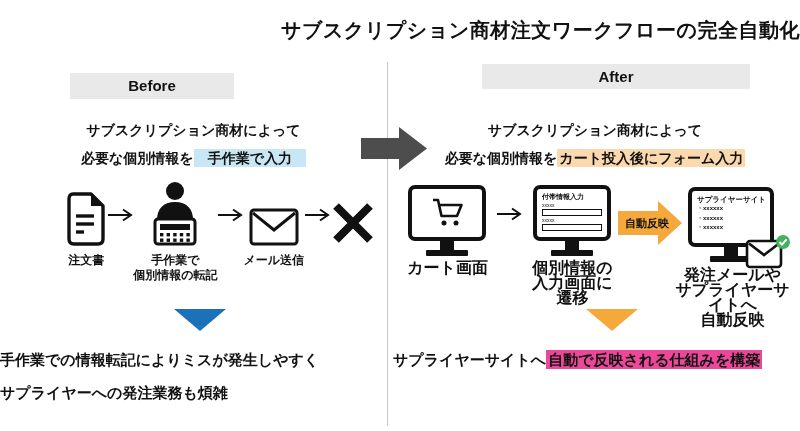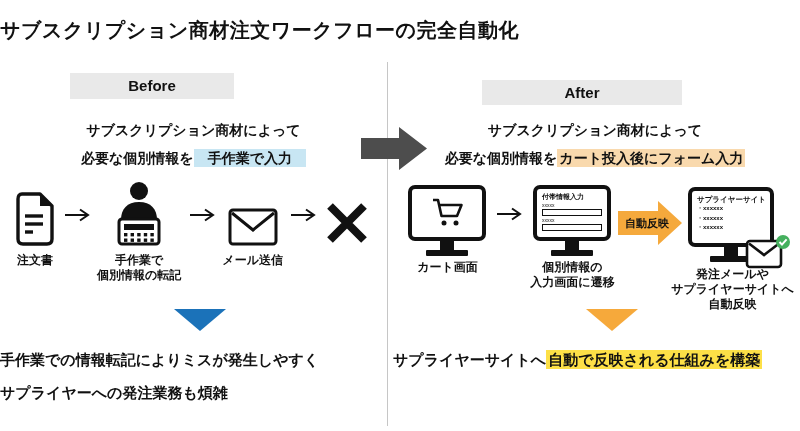"サブスクリプション商材注文ワークフローの完全自動化" .title { text-align: left -> right }
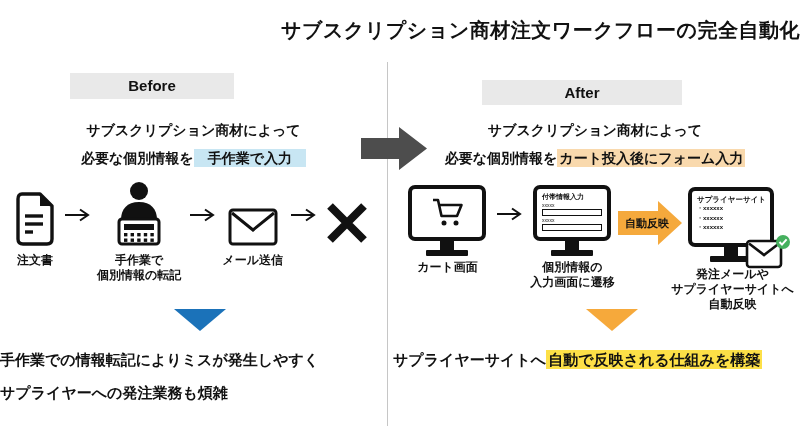"After" .col-header.after { top: 80px -> 64px; width: 200px -> 268px }
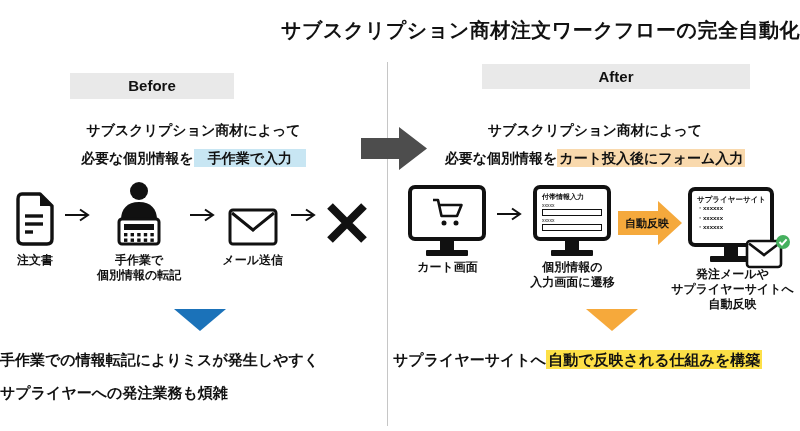"注文書" .steps { justify-content: space-between -> flex-end; left: 14px -> 20px }
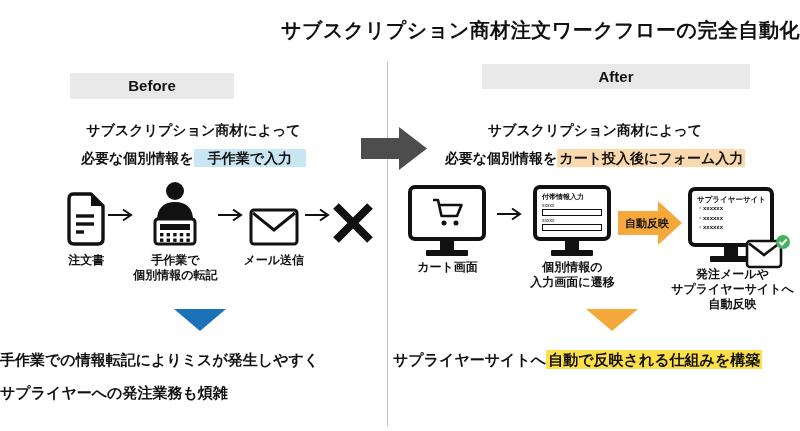"カート画面" .m-label { font-size: 12px -> 16px }
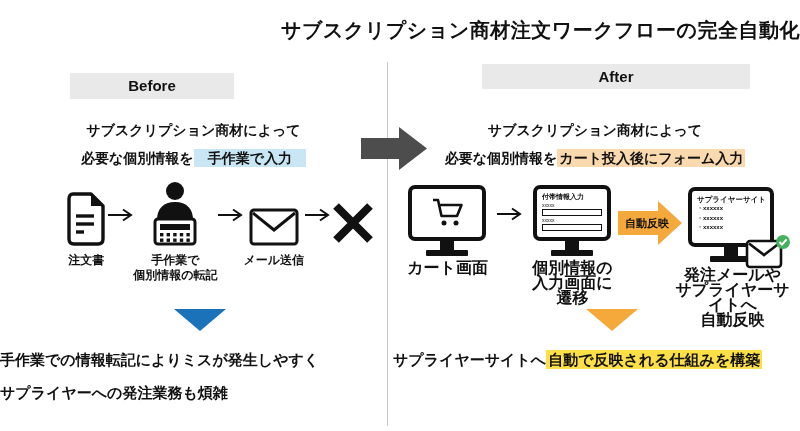"自動で反映される仕組みを構築" .hl-yellow { background: #fde047 -> #ec4899 }
